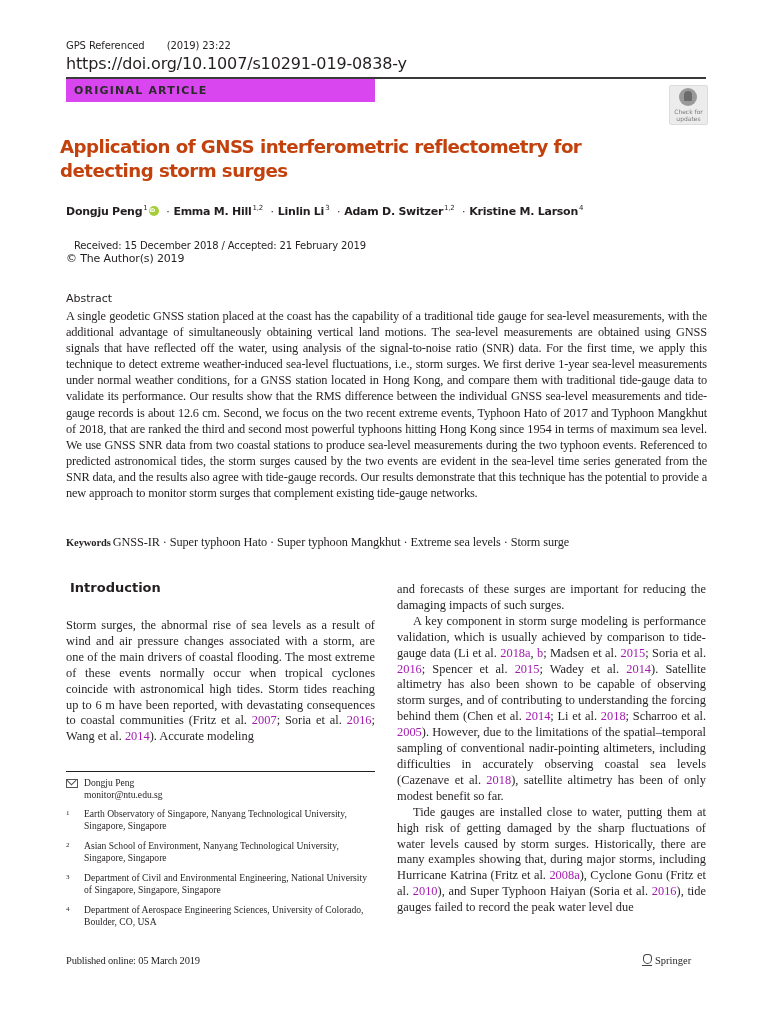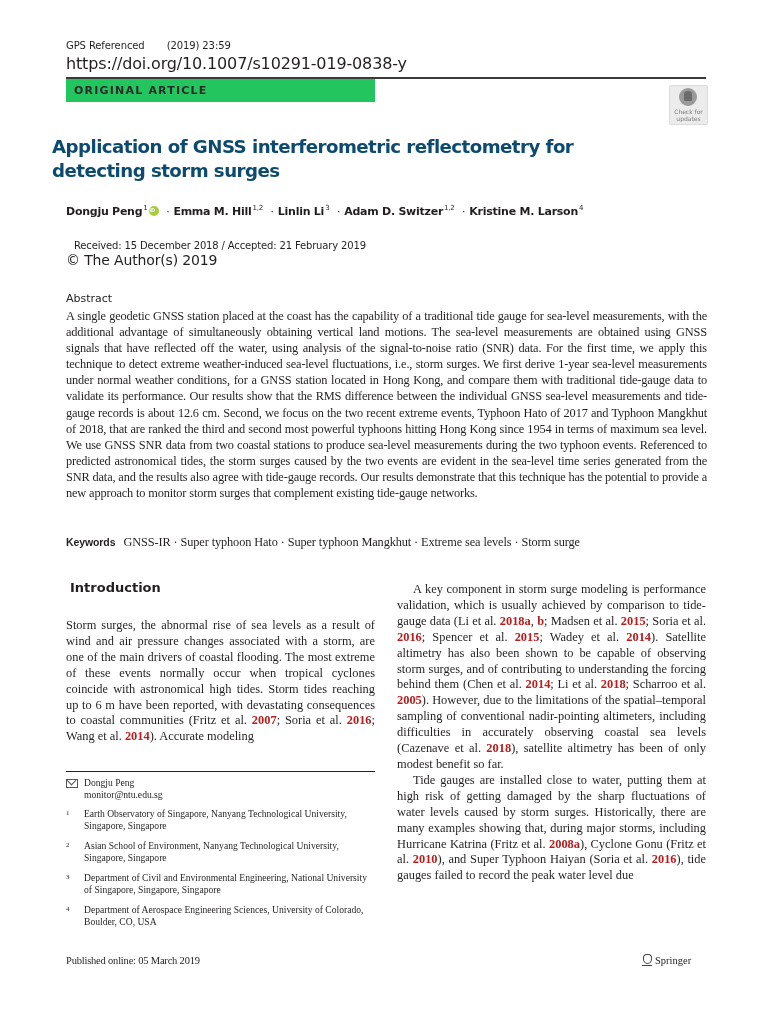"(2019) 23:59" span.vol { text: 23:59 -> 23:22 }
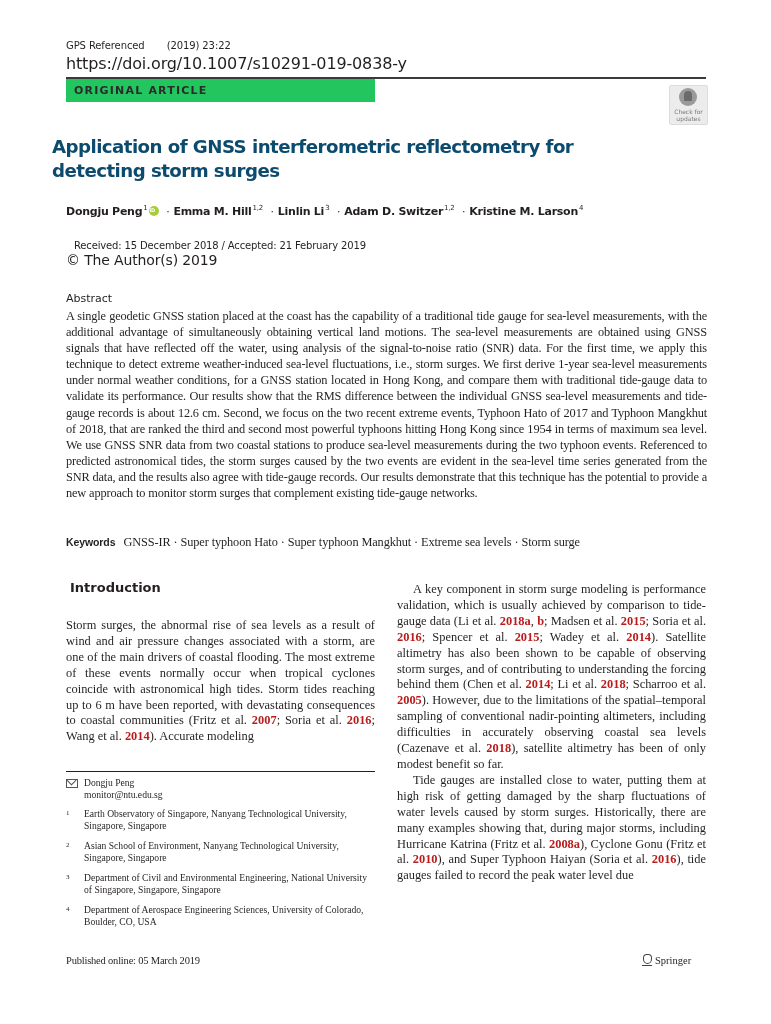"ORIGINAL ARTICLE" #article-type-band { background: #22c55e -> #d946ef }
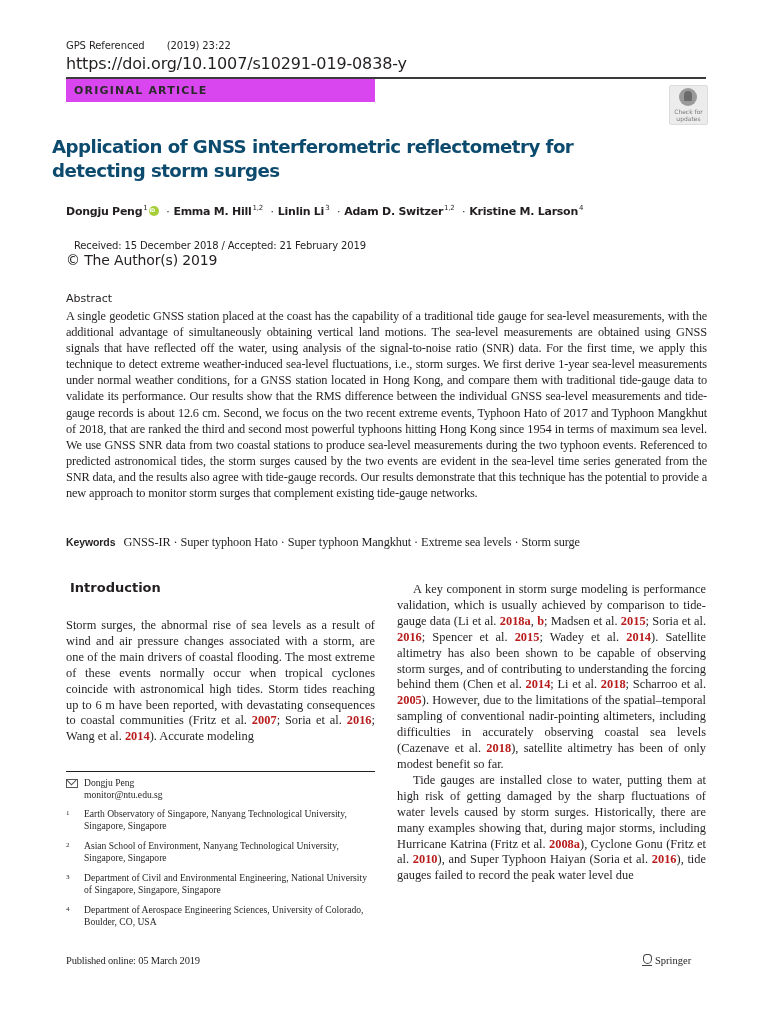"Application of GNSS interferometric" #title { color: #0c4a6e -> #c2410c; left: 52px -> 60px }
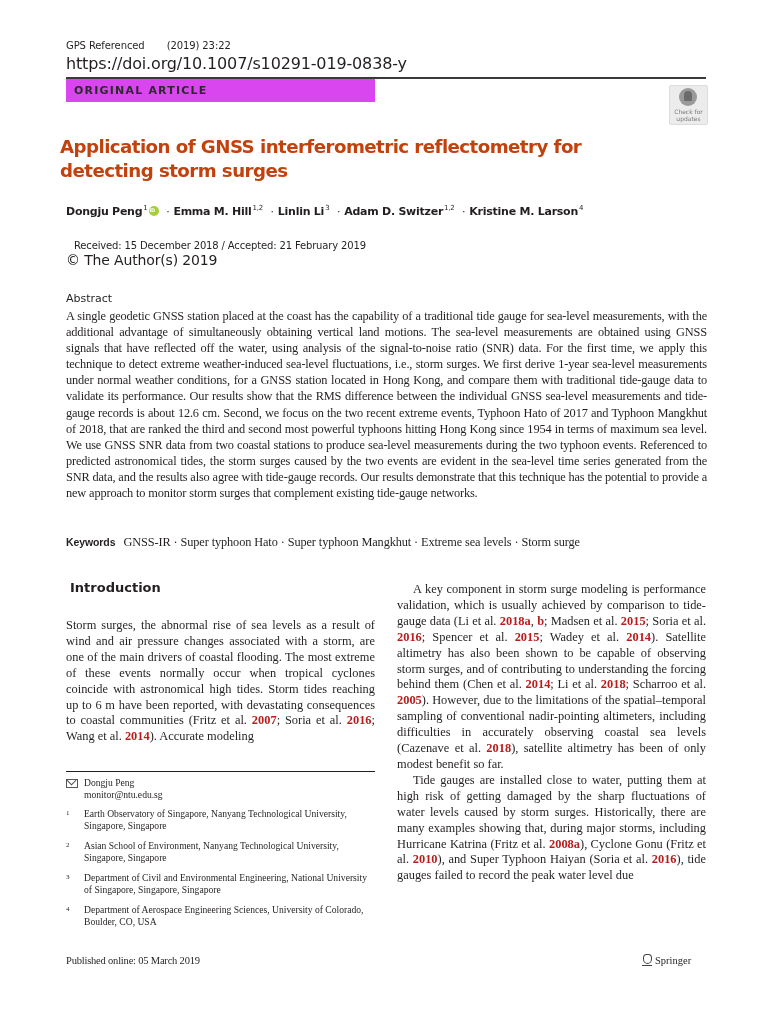"© The Author(s) 2019" #copyright { font-size: 14px -> 11px }
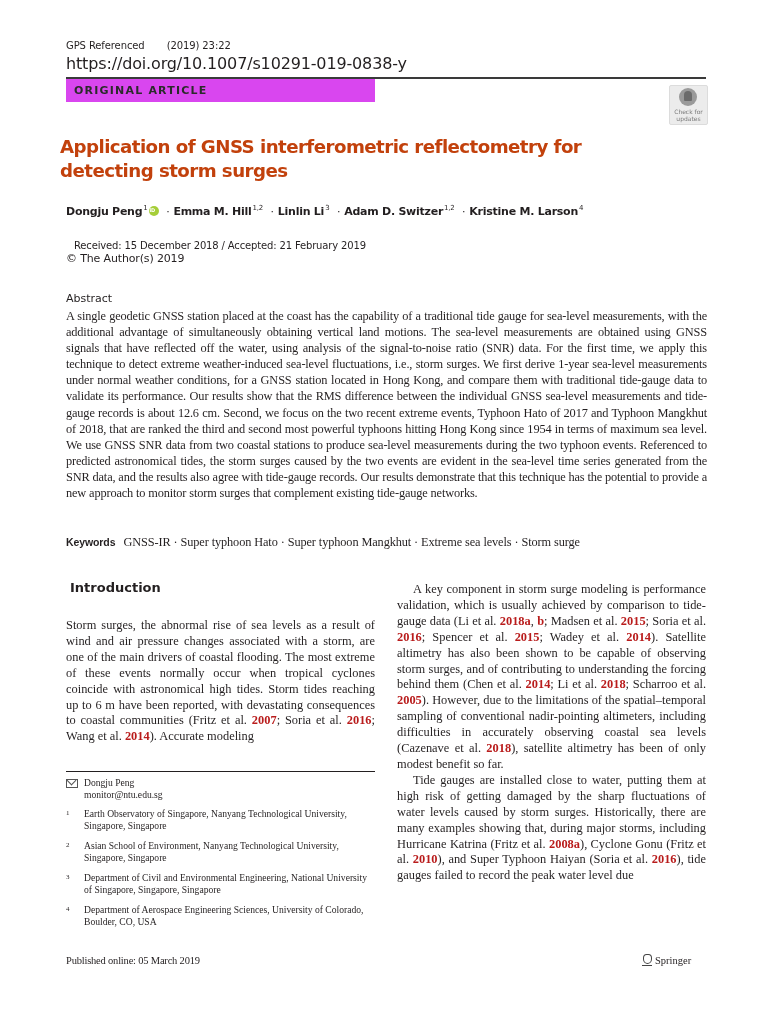"Keywords" #keywords .kw-label { font-family: Liberation Sans, sans-serif -> Liberation Serif, serif; margin-right: 8px -> 2px }
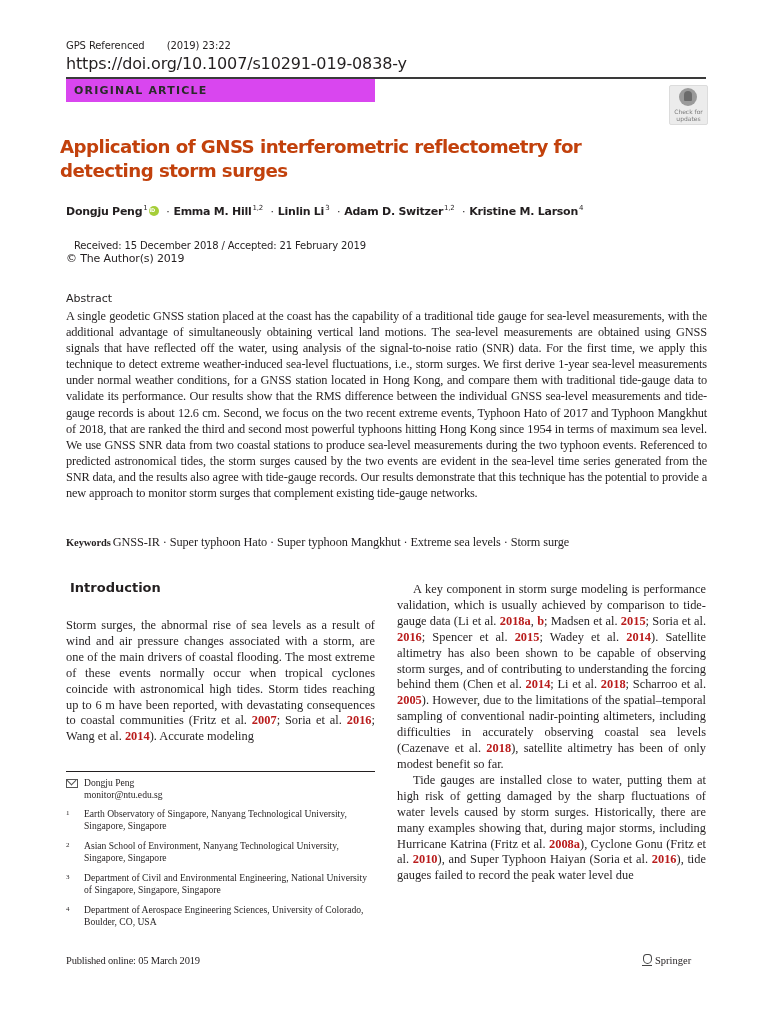"and forecasts of these surges" p { html: none -> <p>and forecasts of these surges are important for reducing the damaging impacts of such surges.</p> }
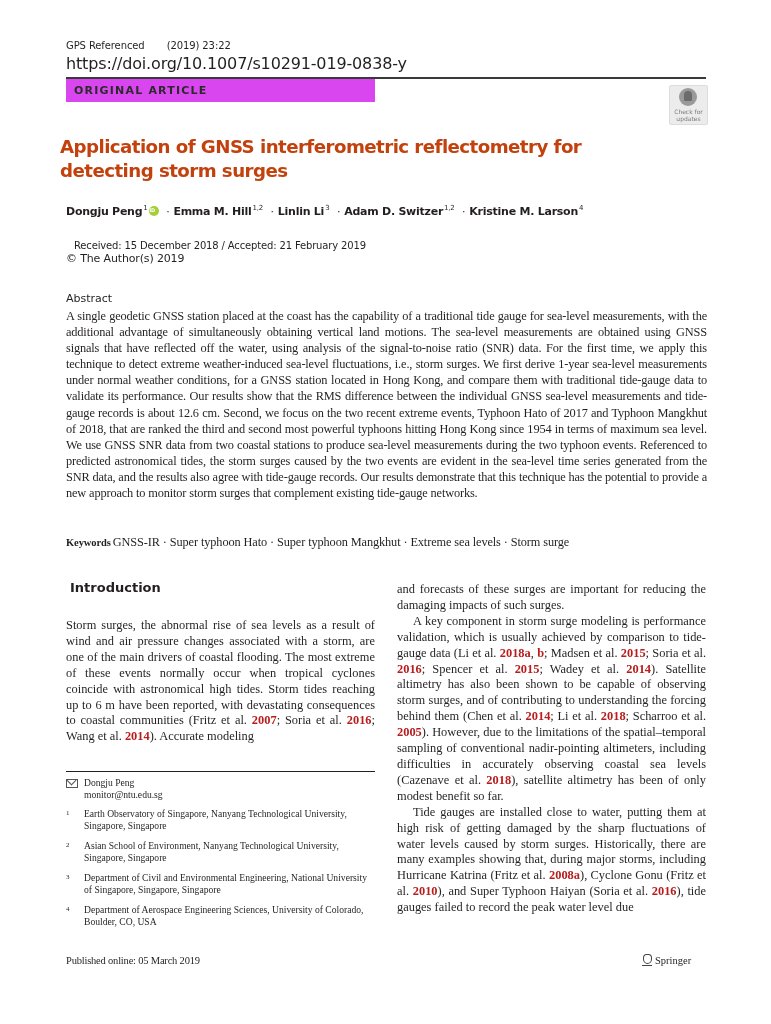"2018a" .cite { color: #b91c1c -> #a21caf; font-weight: bold -> none }
